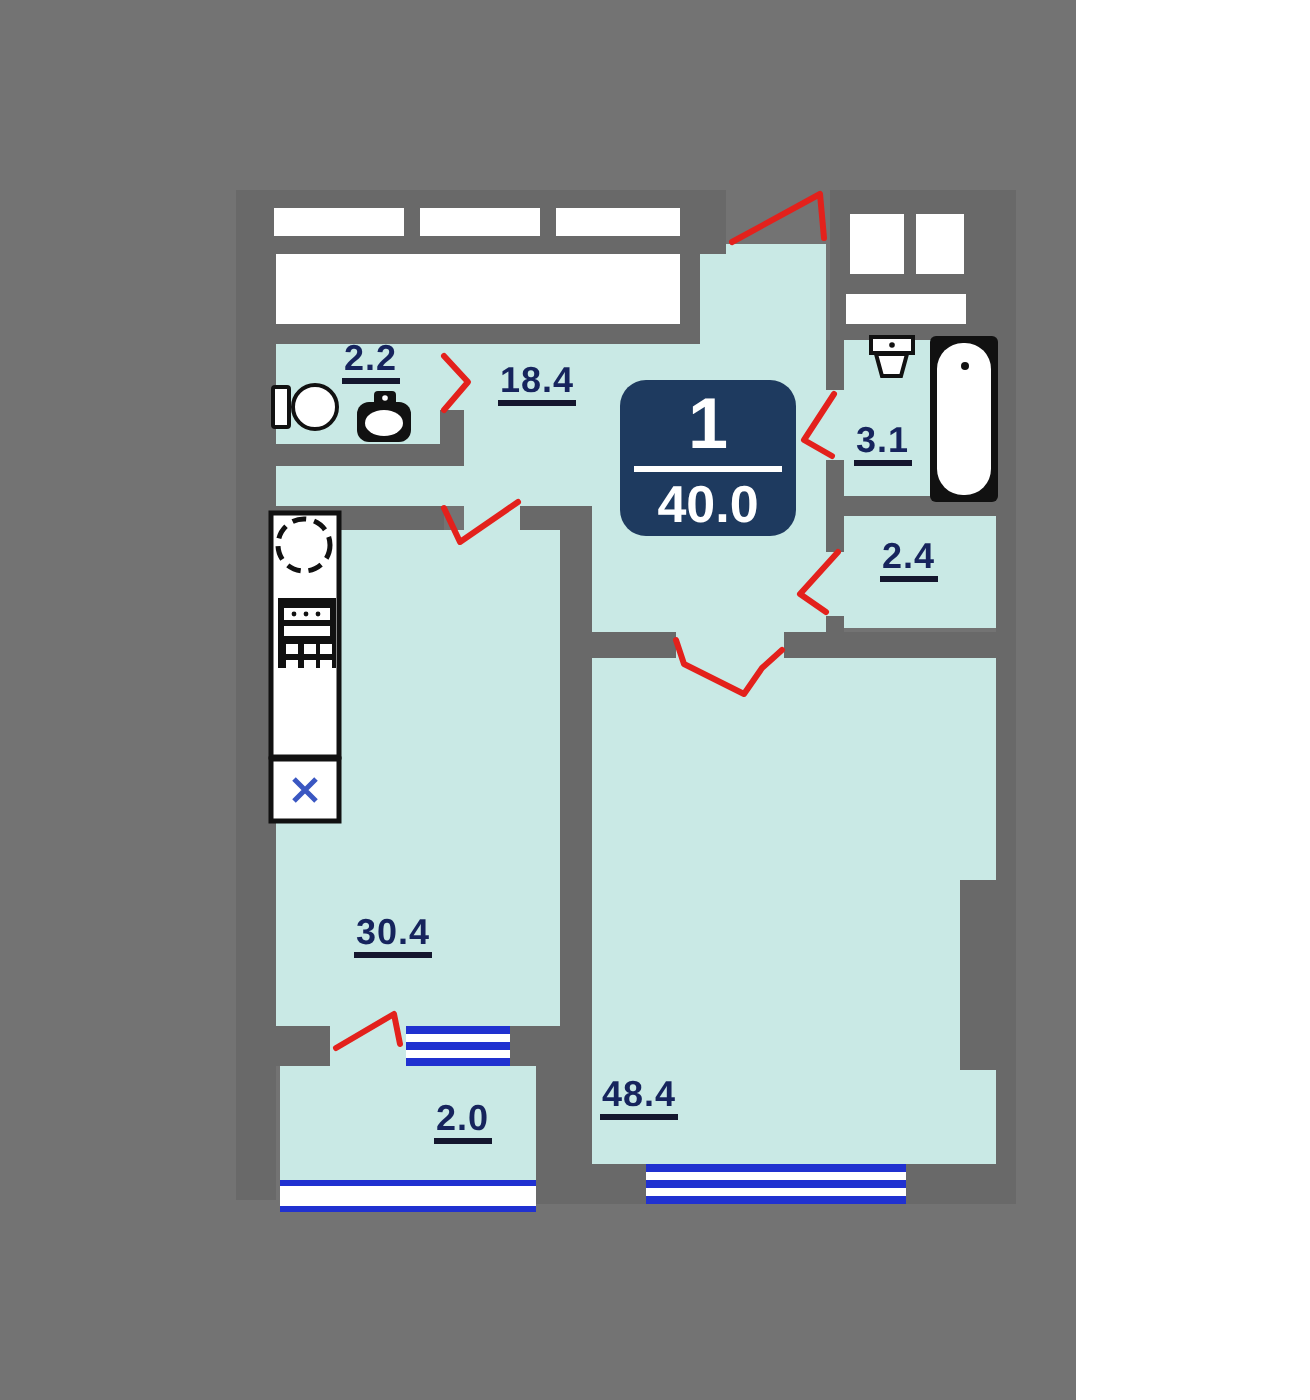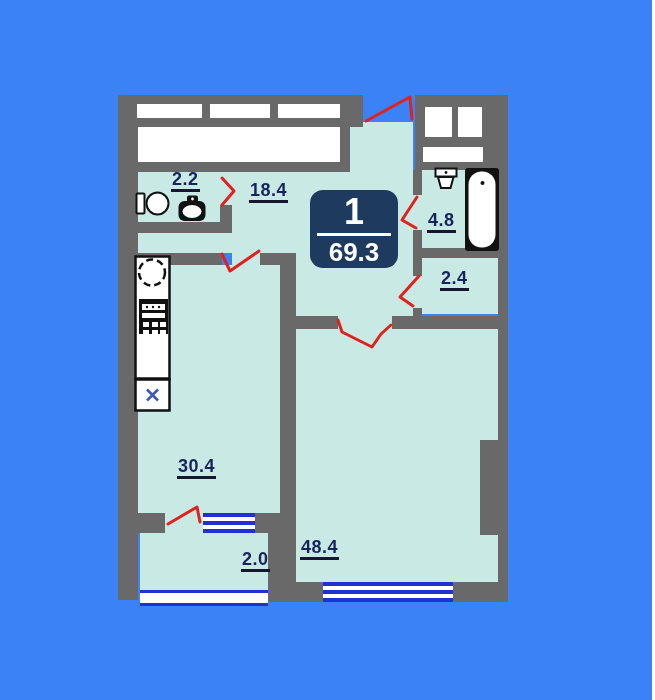"2.2" .stage { background: #3b82f6 -> #737373; width: 652px -> 538px }
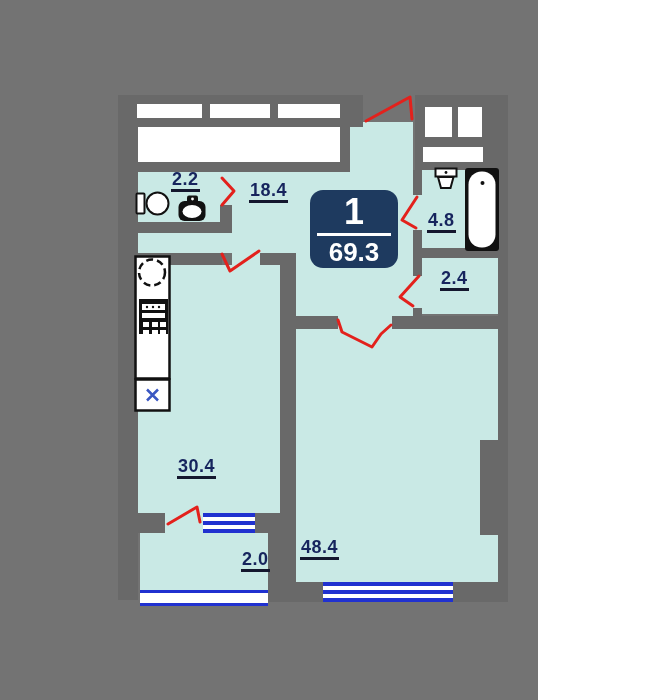"4.8" span.room-label { text: 4.8 -> 3.1 }
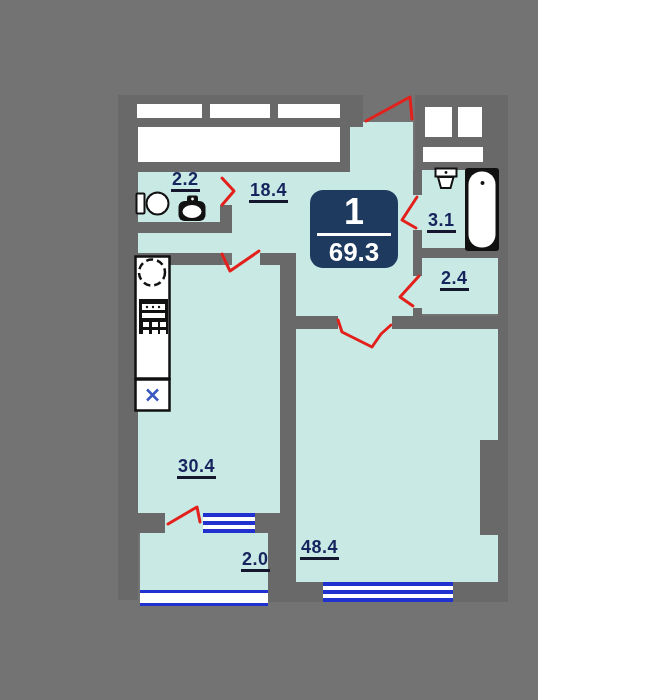"69.3" div.area { text: 69.3 -> 40.0 }
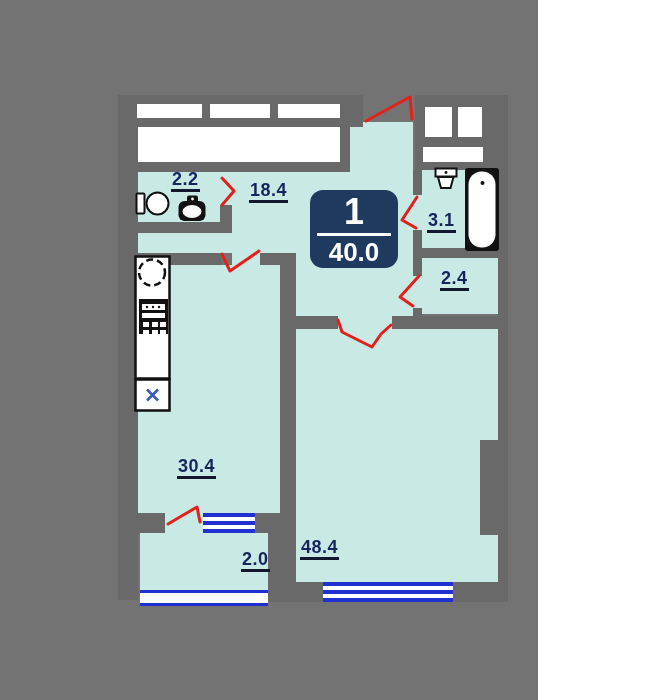"2.0" span.room-label { margin-left: 24px -> none }
